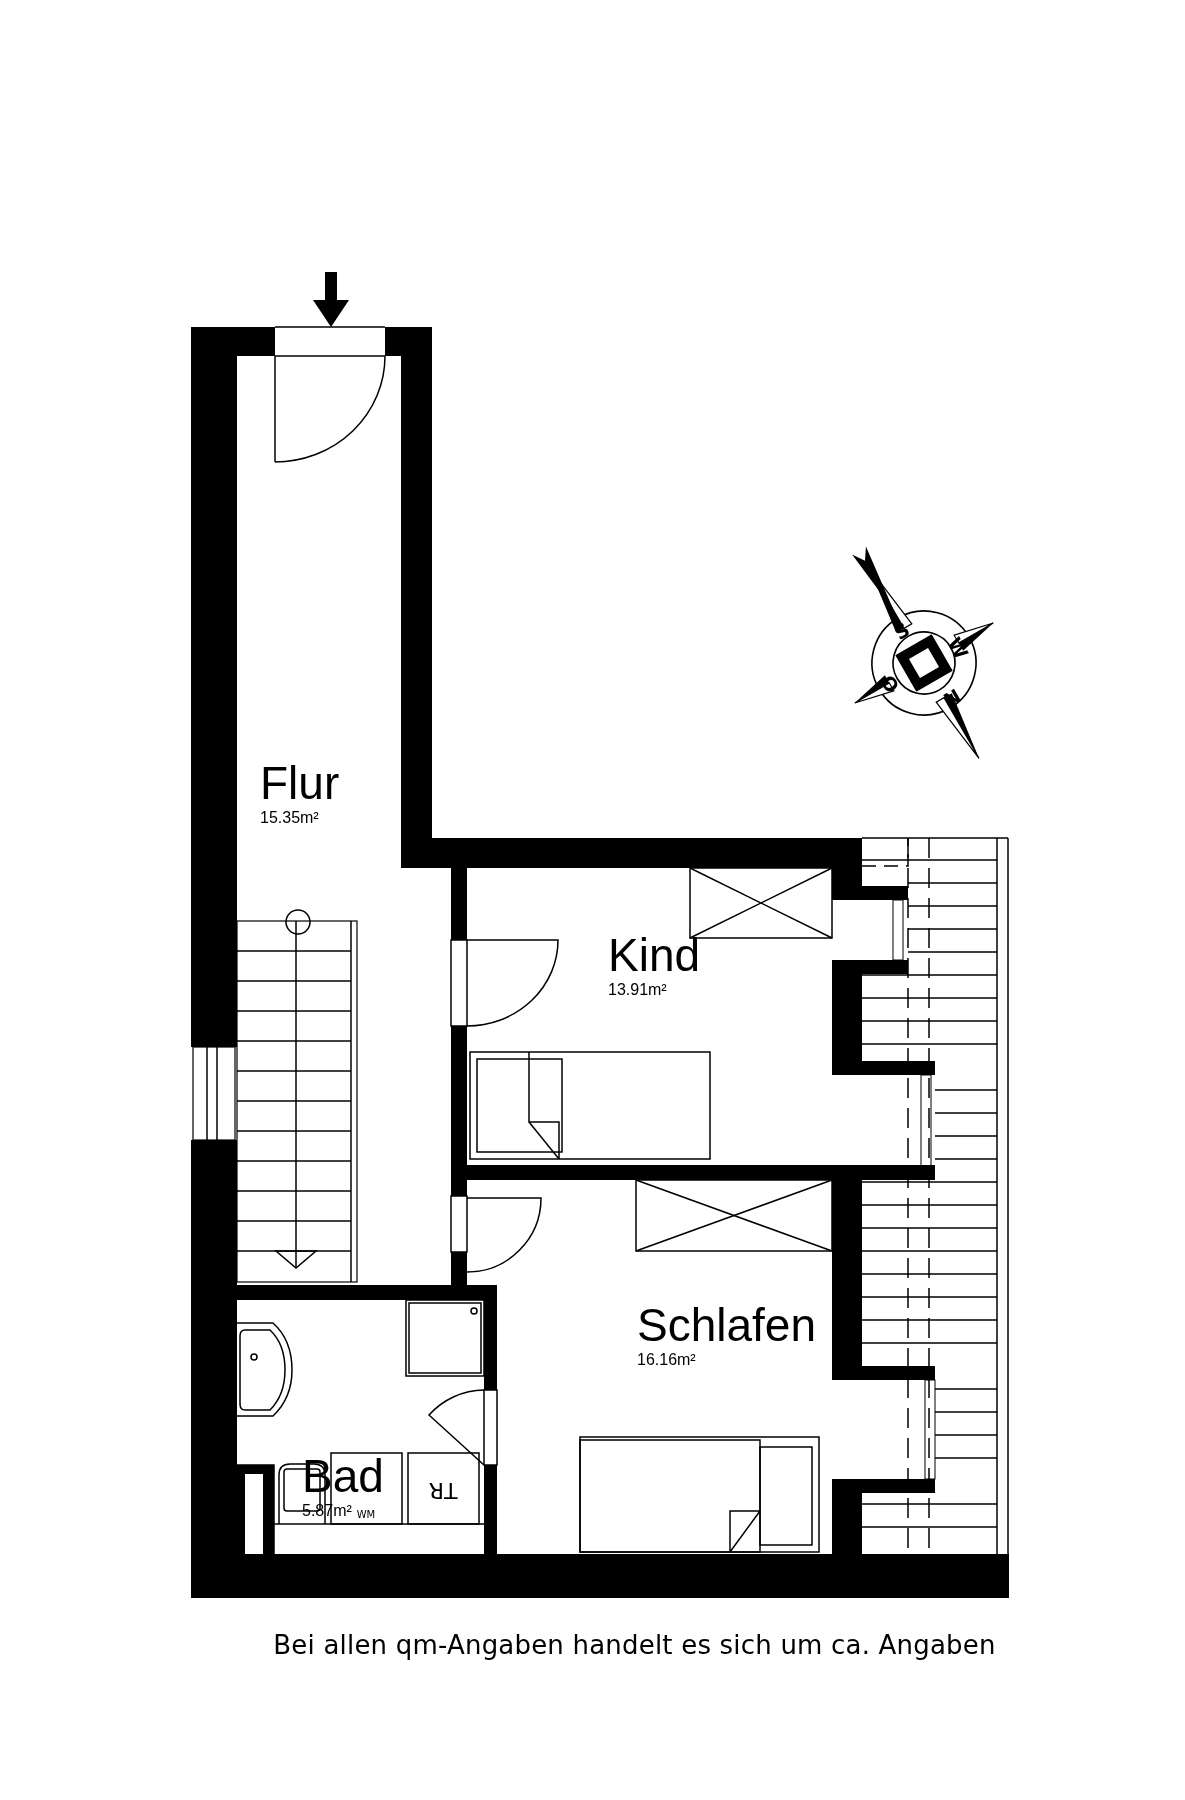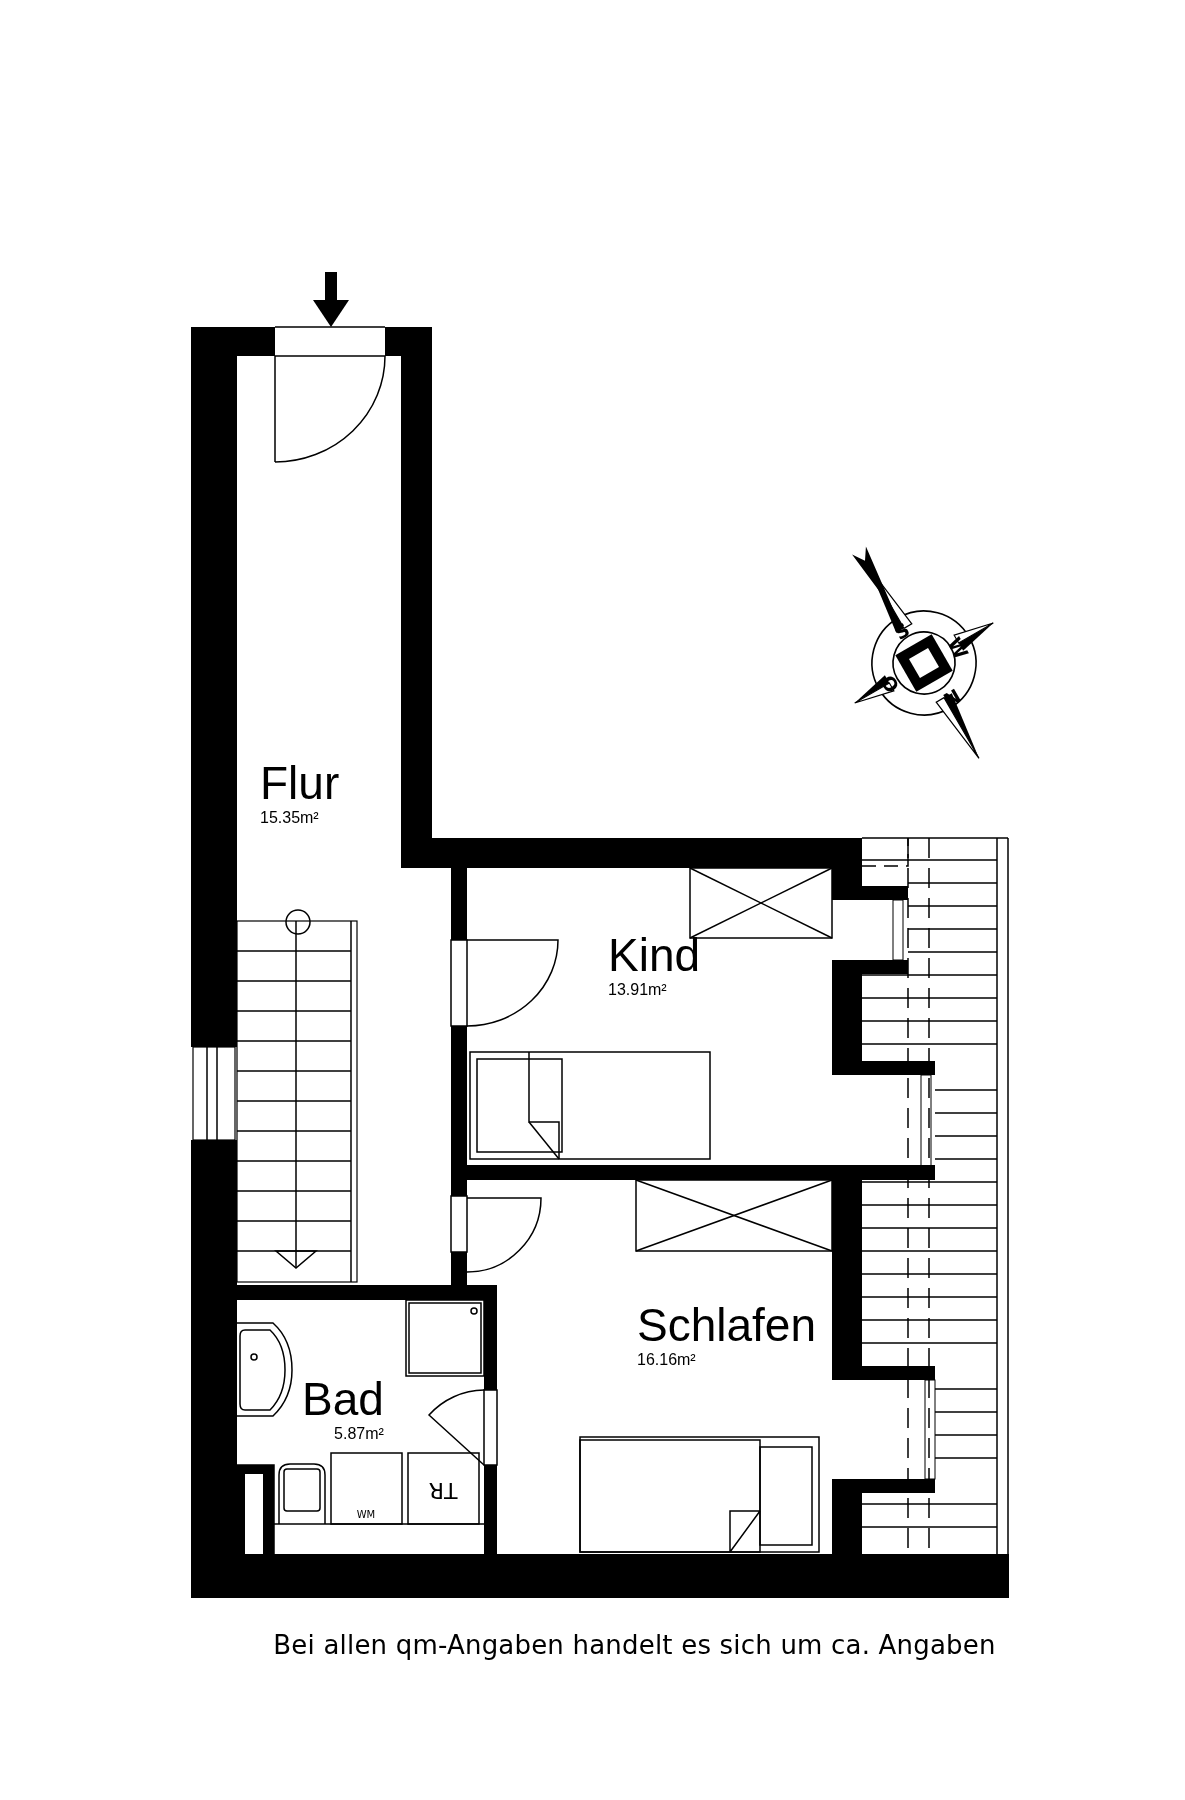"Bad" div.label { text-align: right -> none; top: 1376px -> 1453px }
